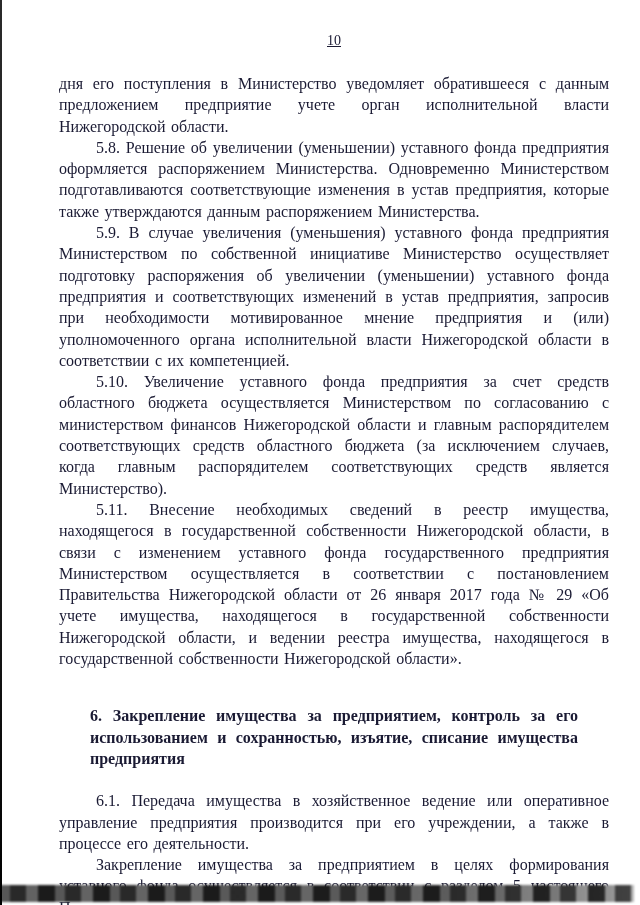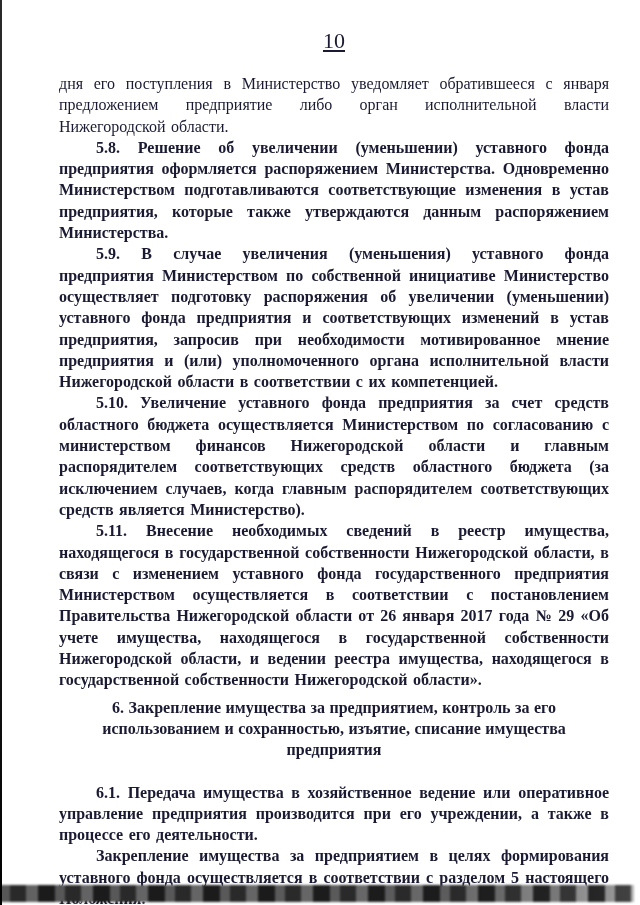"10" .page-number { font-size: 22px -> 14px }
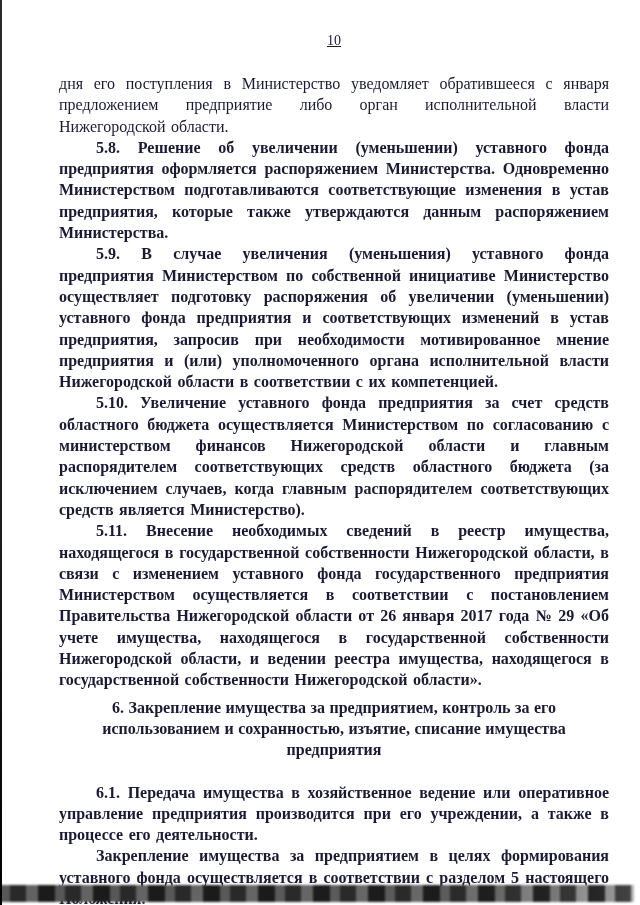"дня его поступления в Министерство" p.para { text: января предложением предприятие либо -> данным предложением предприятие учете }
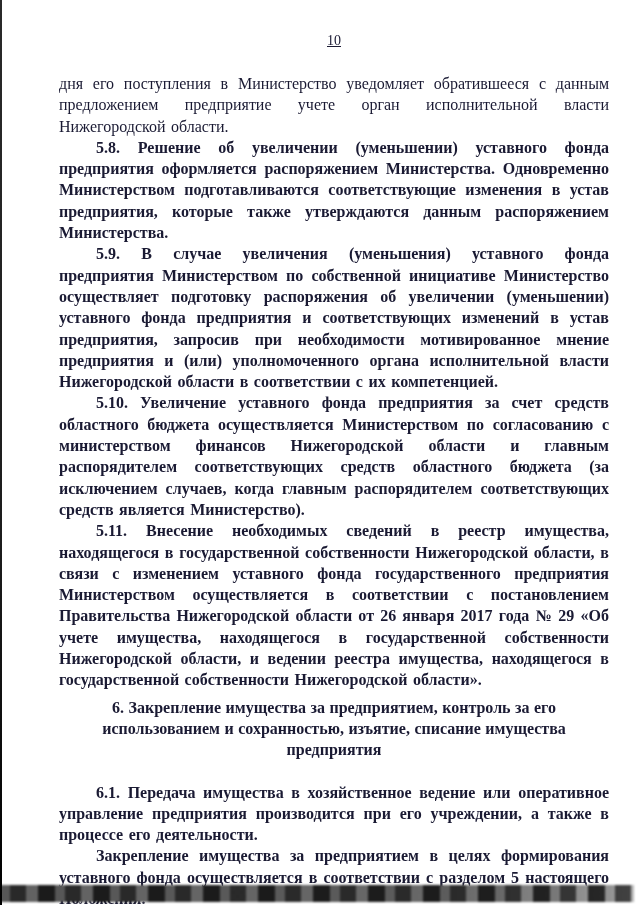"5.8. Решение об увеличении (уменьшении)" .para.indent { font-weight: bold -> none }
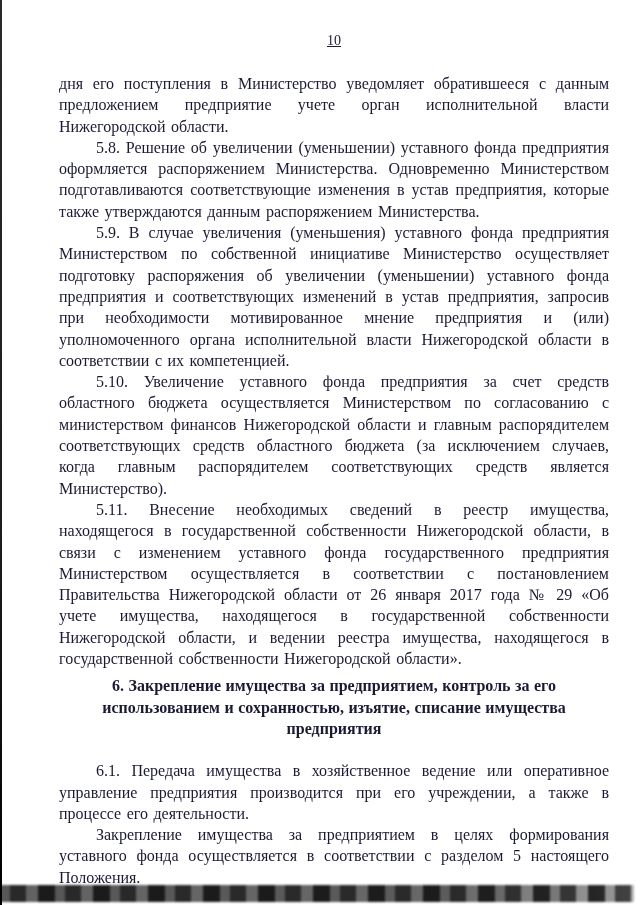"6. Закрепление имущества за" .para.heading { margin: 6px auto 21px auto -> 36px auto 21px auto; text-align: center -> none }
